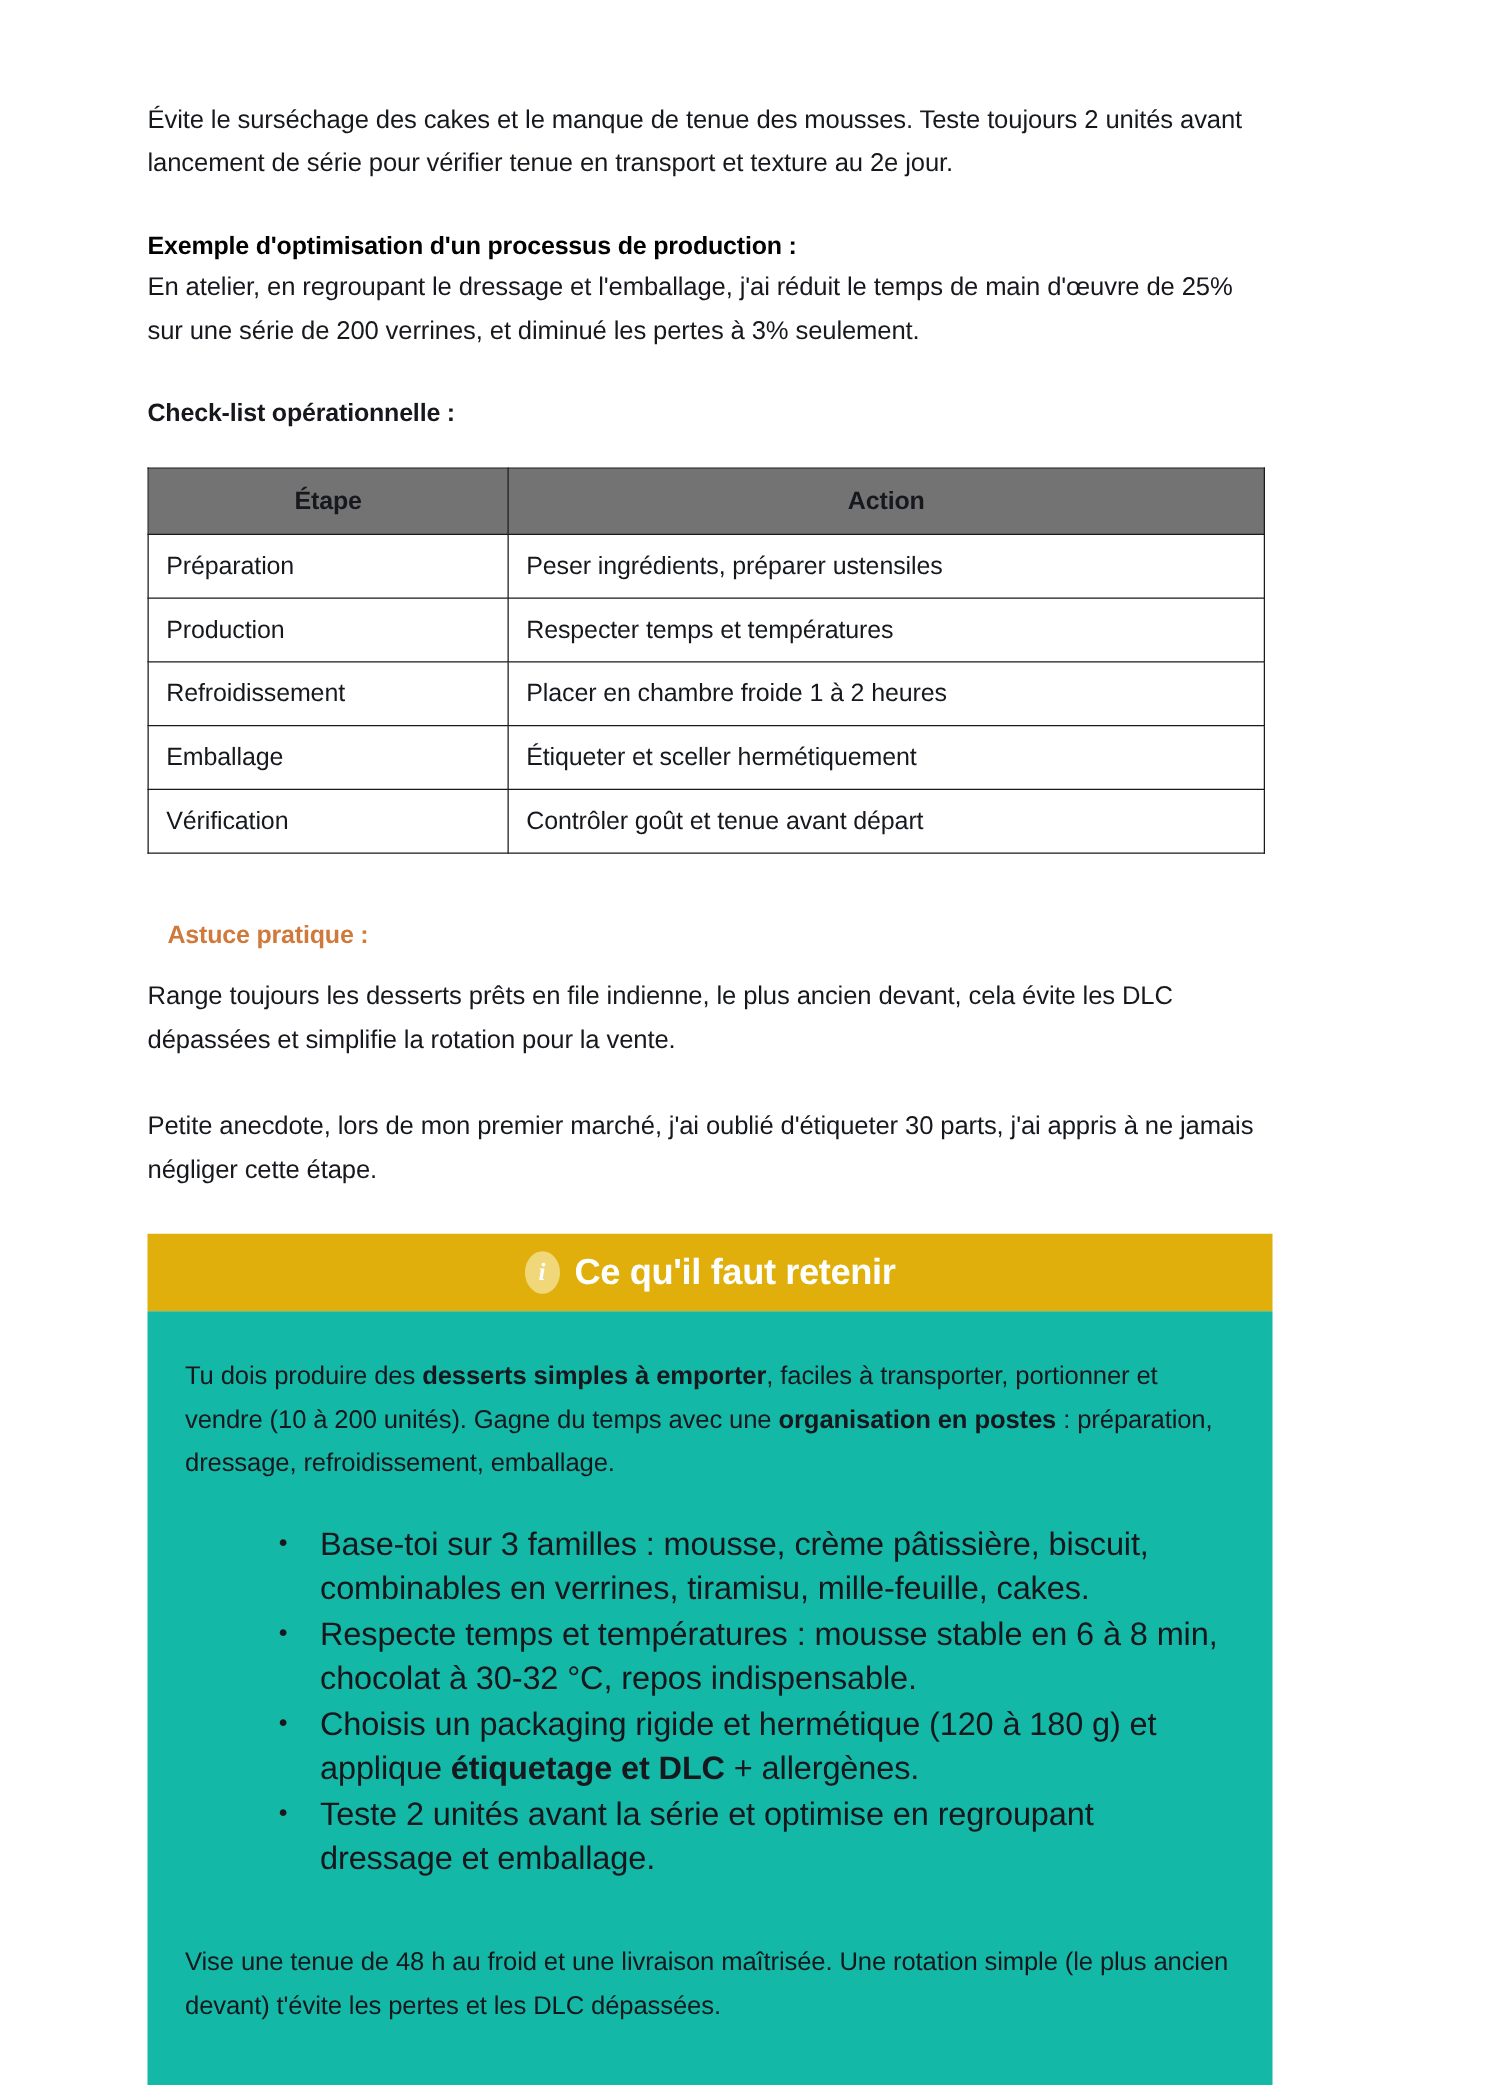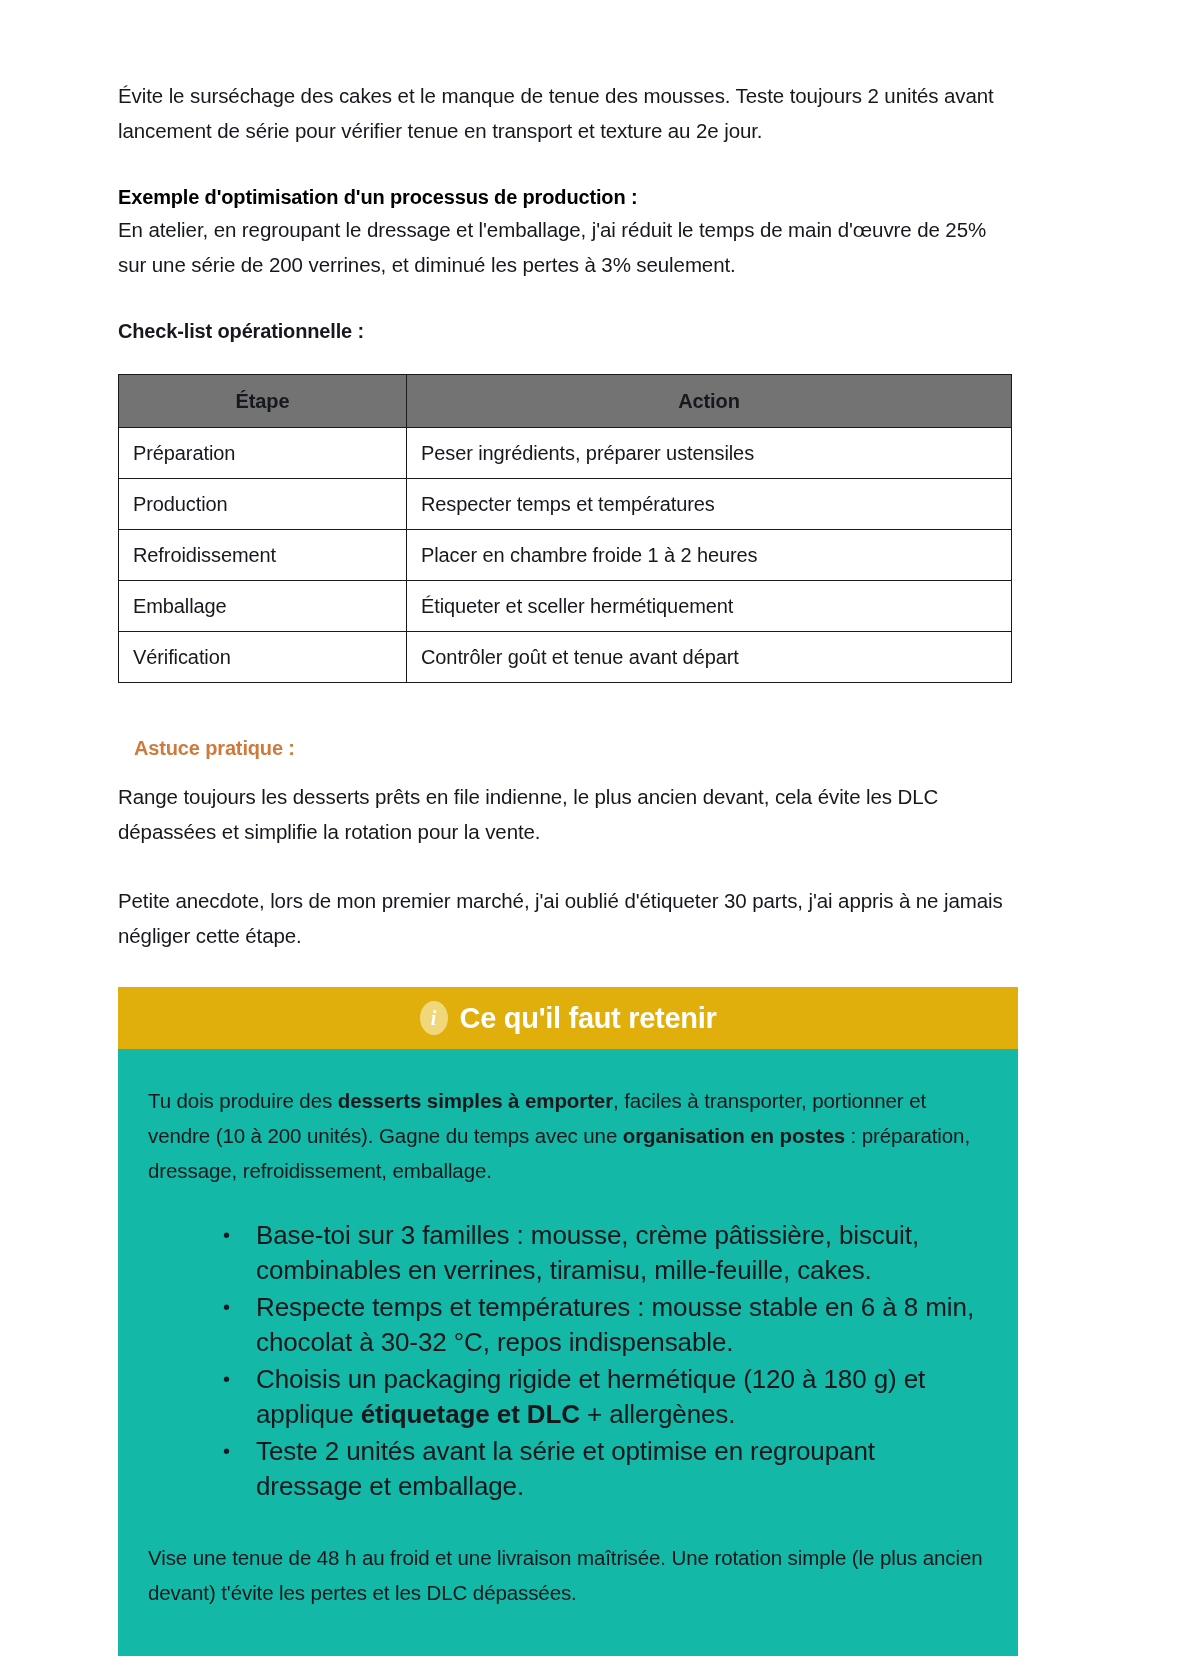"Vise une tenue de 48" .callout-body .closing { margin-top: 36px -> 48px }
